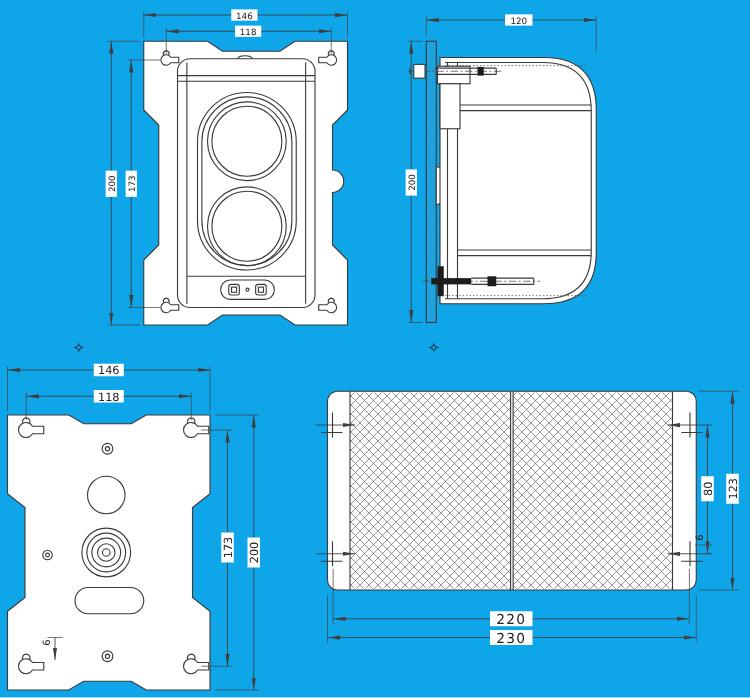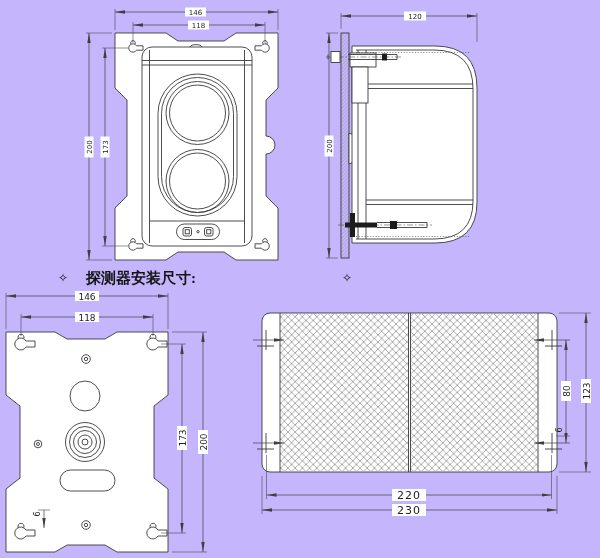"146" .canvas { background: #c4b5fd -> #0ea5e9 }
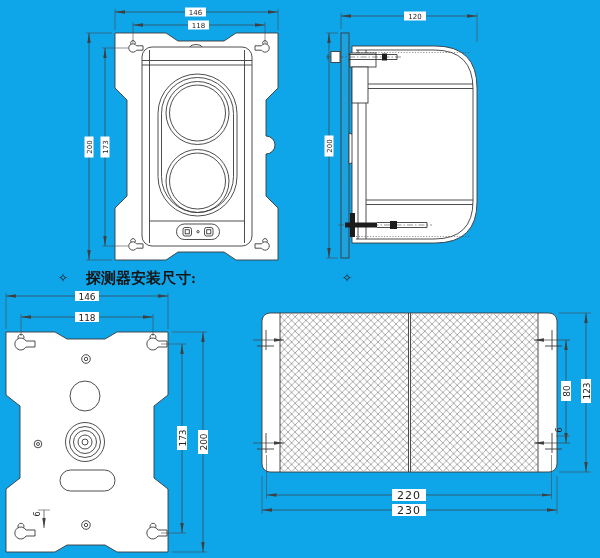"探测器安装尺寸:" span { html: <span>探测器安装尺寸:</span> -> none }
